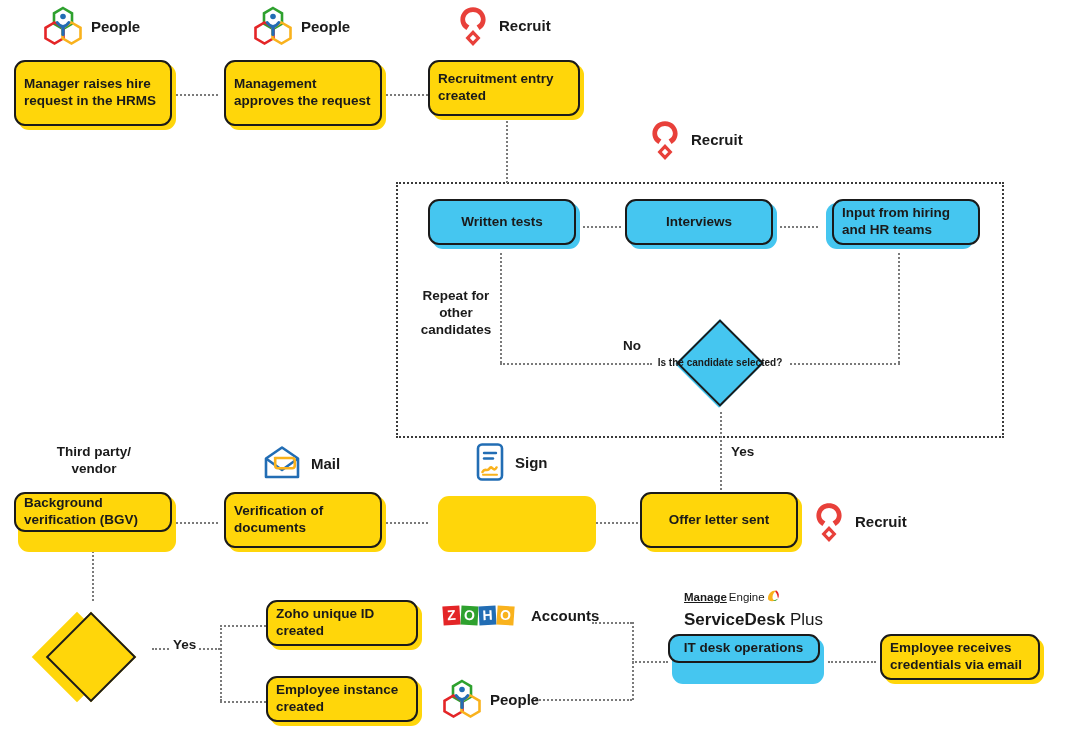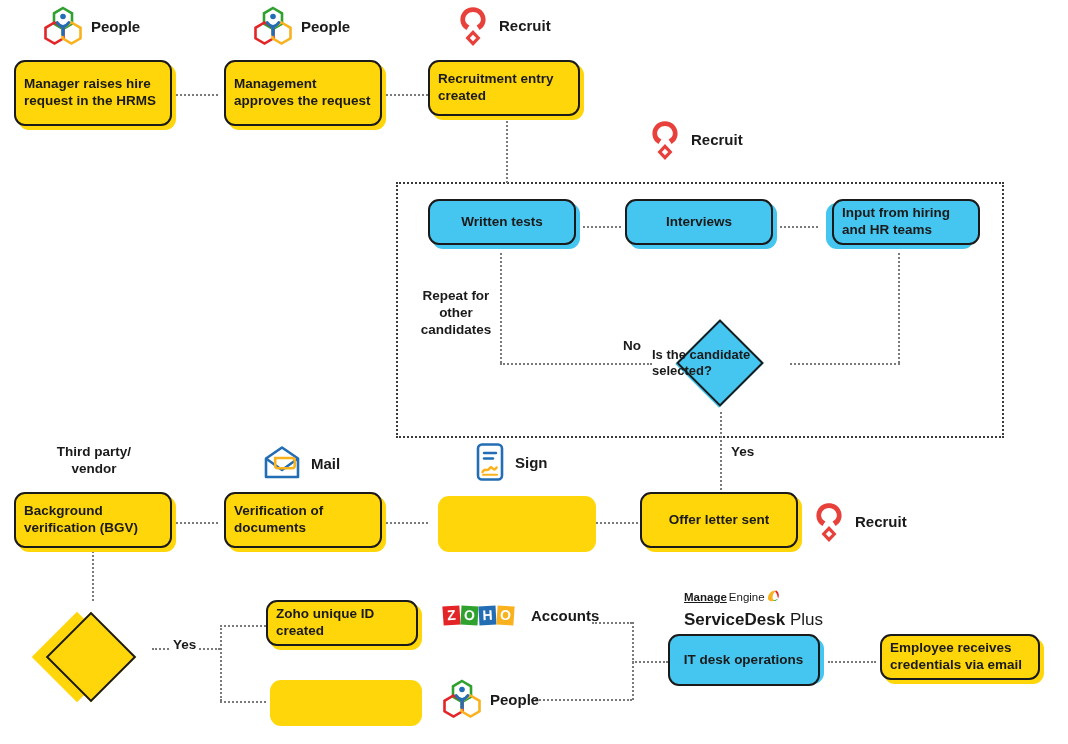"Is the candidate selected?" .diamond-label { font-size: 13px -> 10px; text-align: left -> right }
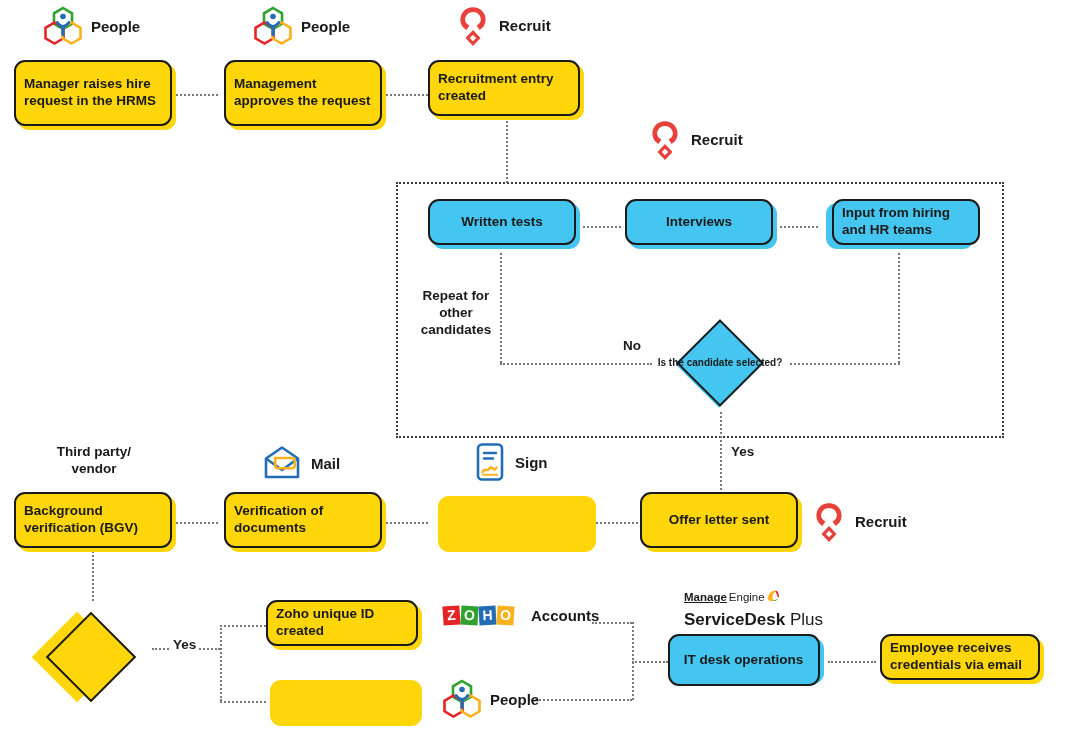"Background verification (BGV)" div.node { height: 56px -> 40px }
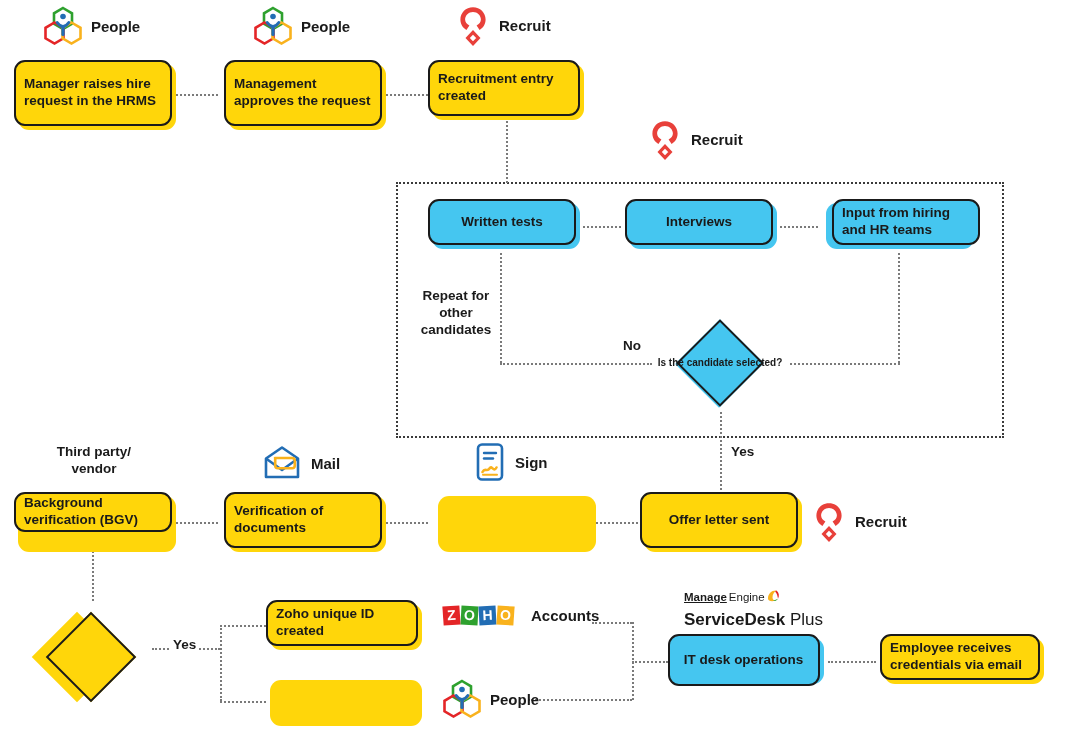"IT desk operations" div.node { height: 52px -> 29px }
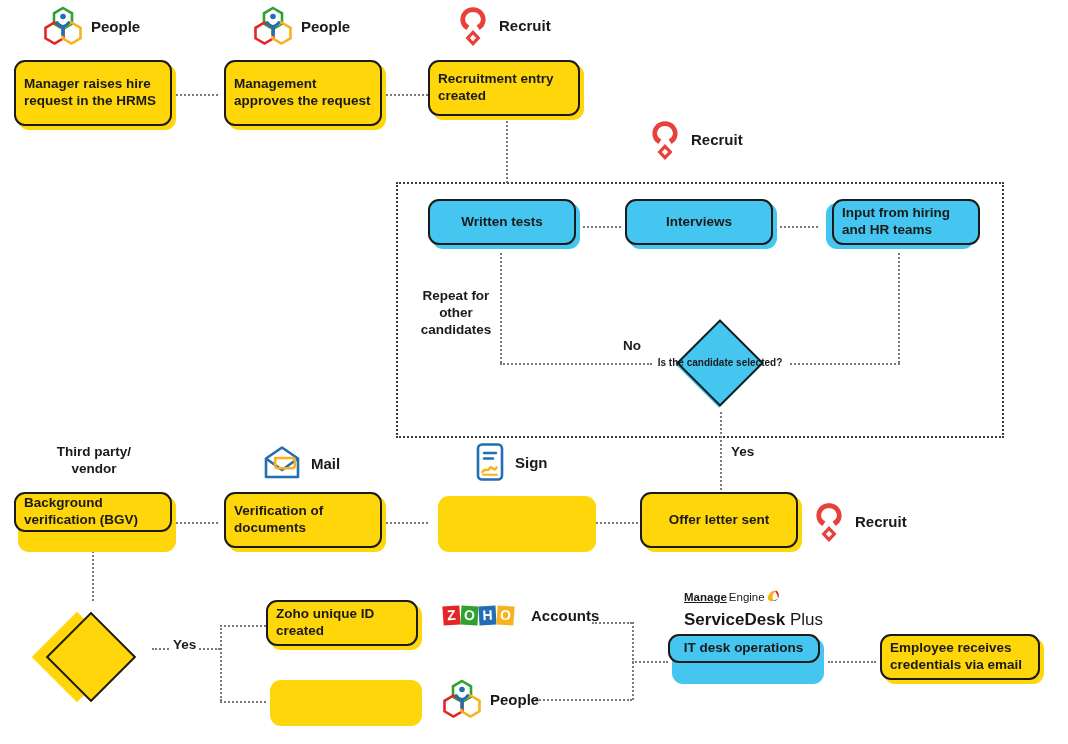"Employee instance created" div.node { html: none -> <div>Employee instance created</div> }
